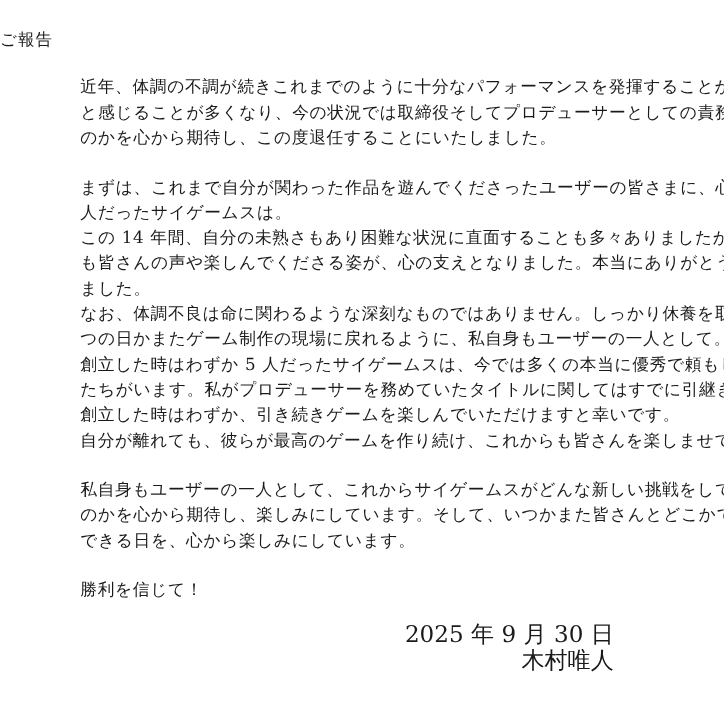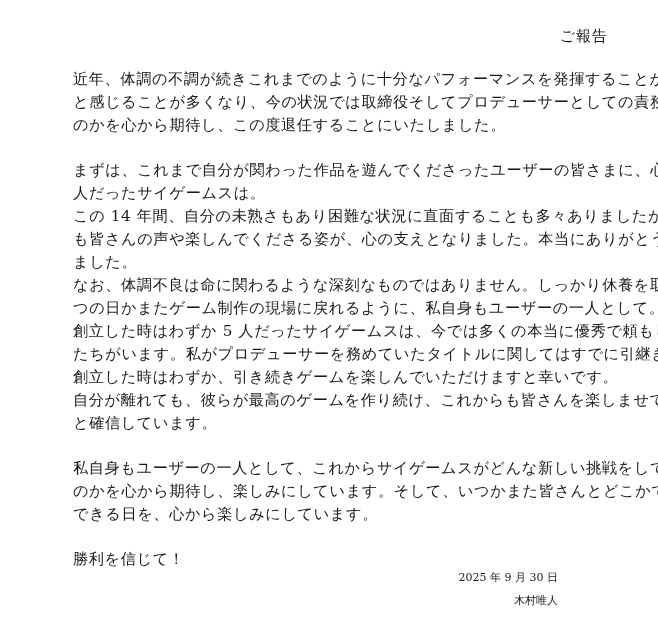"ご報告" .title { text-align: right -> left }
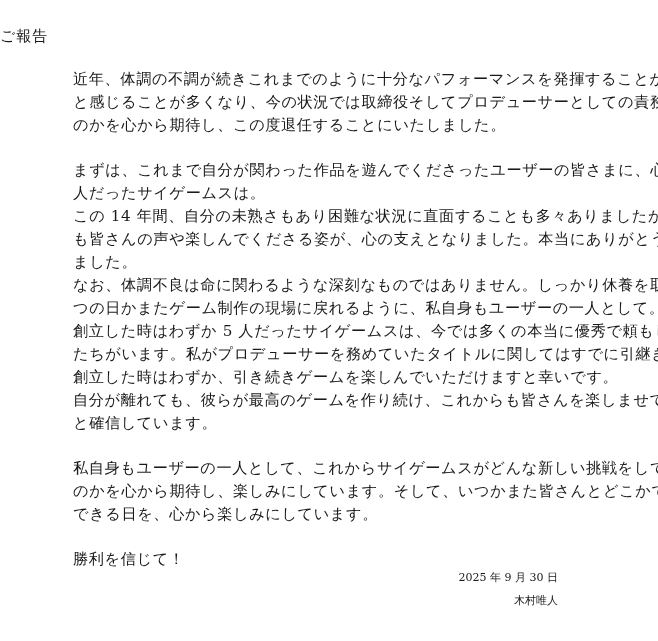"と確信しています。" span.line { html: <span>と確信しています。</span> -> none }
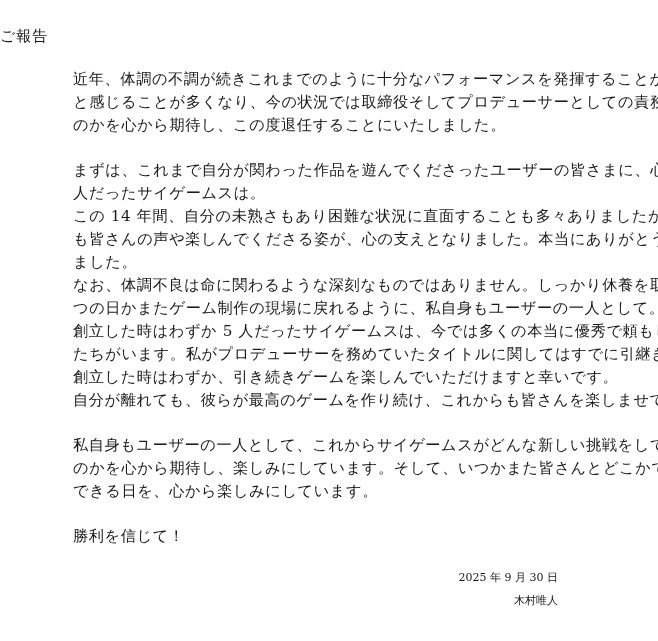"2025 年 9 月 30" .signature { font-size: 11px -> 21px }
